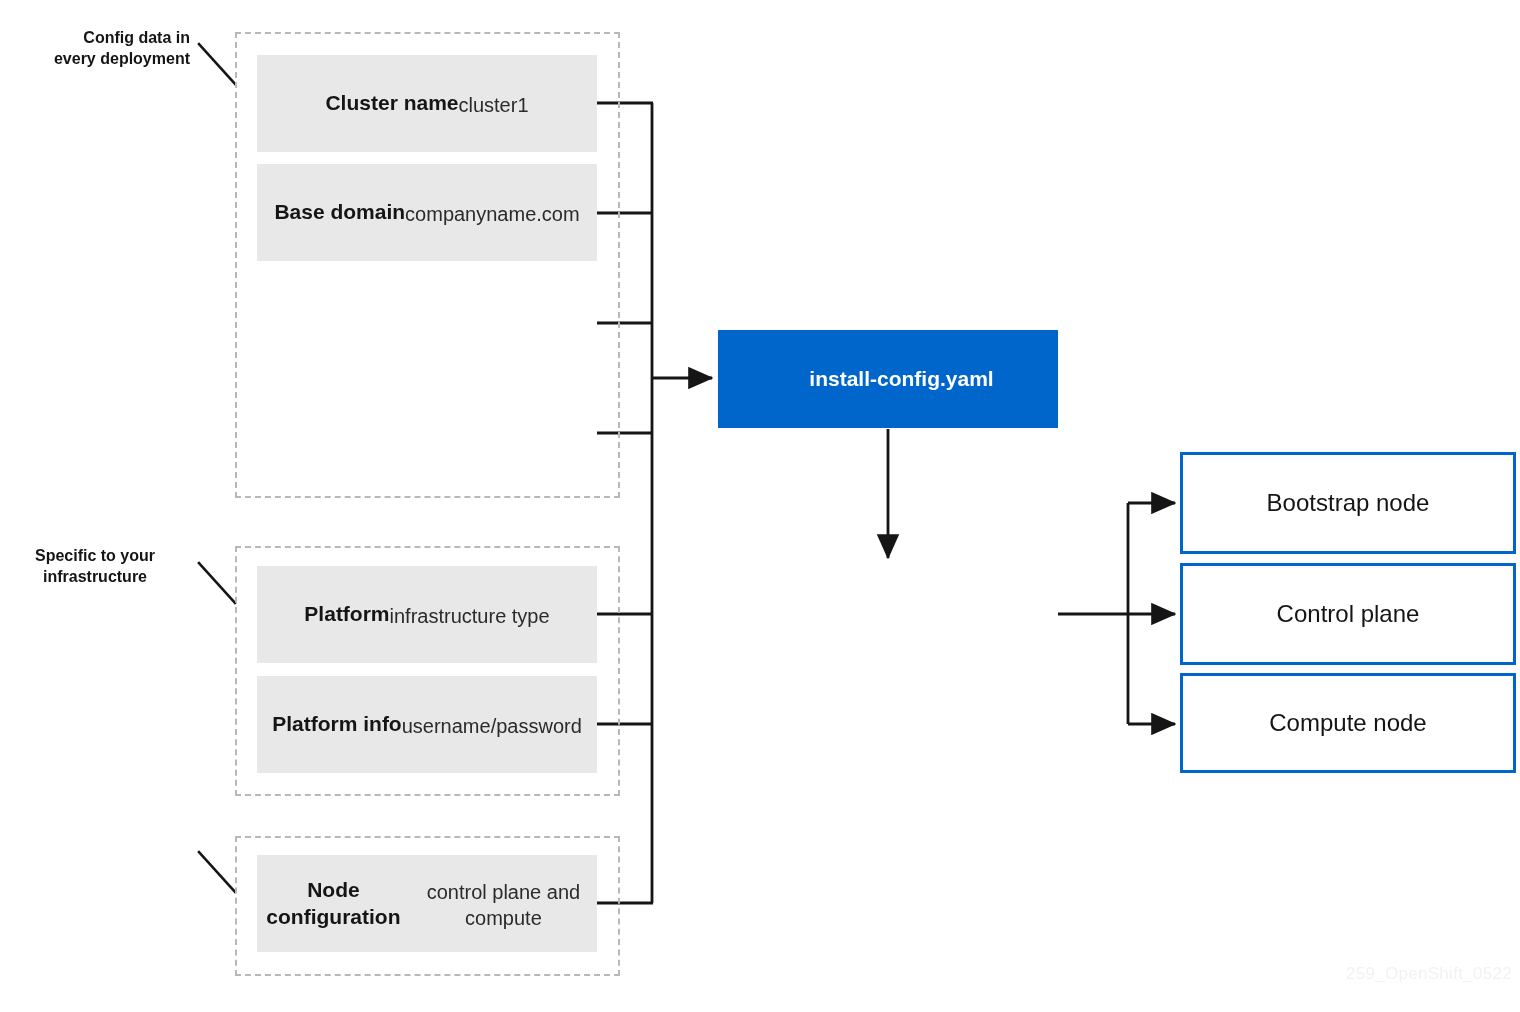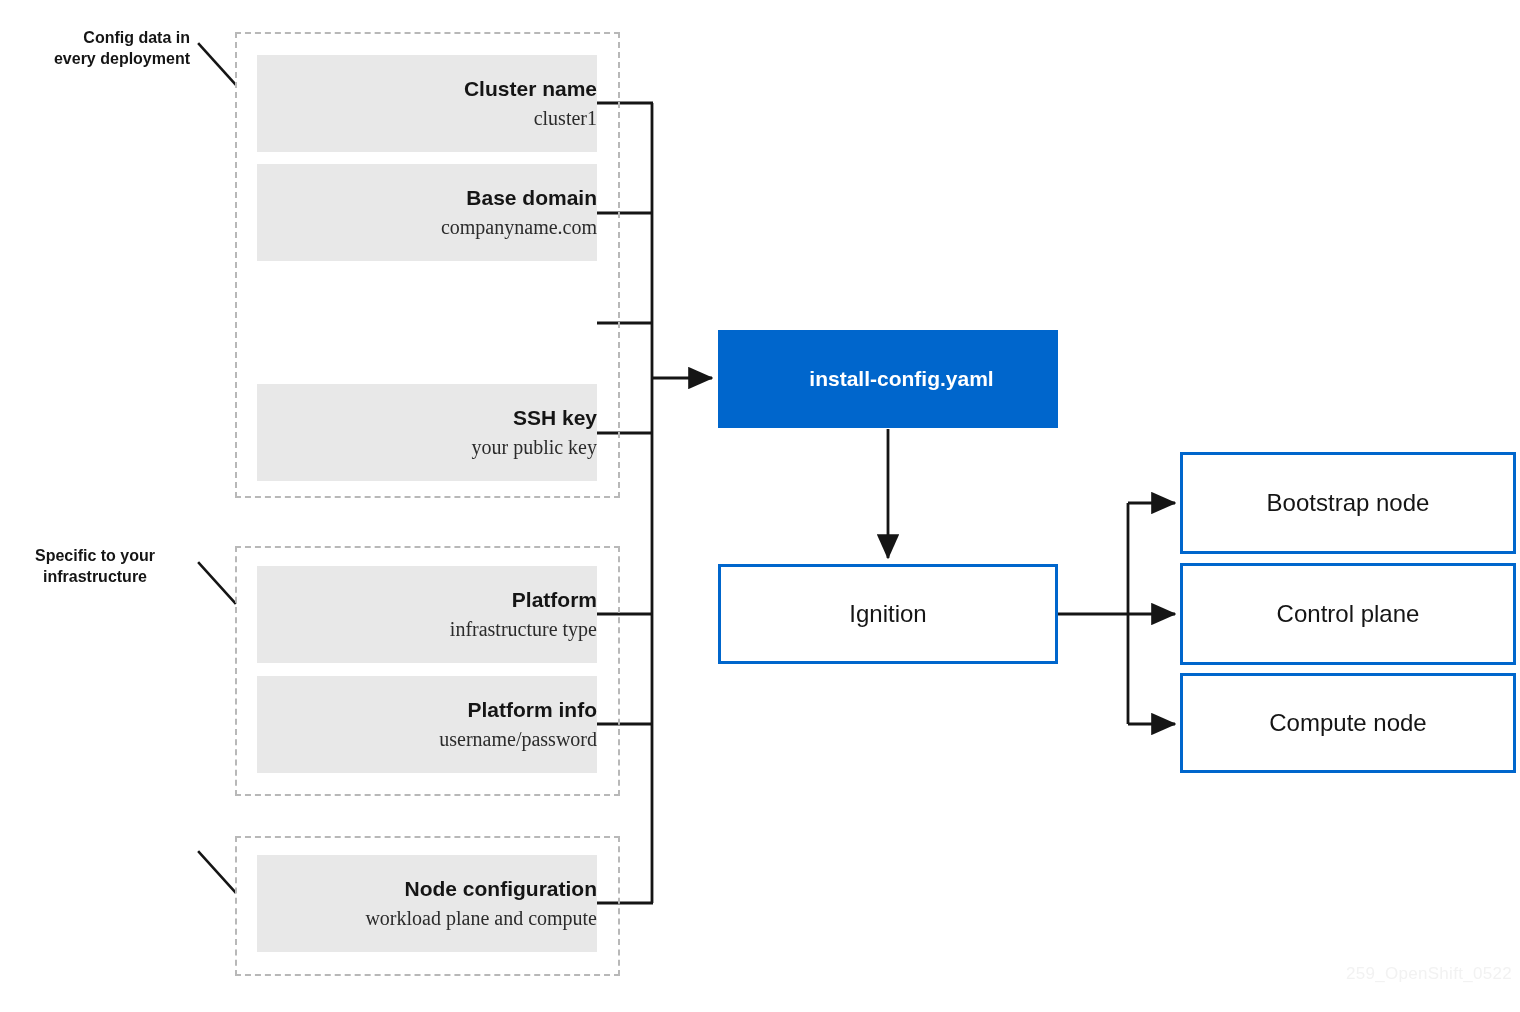"Cluster name" .config-card { align-items: flex-end -> center; flex-direction: column -> row }
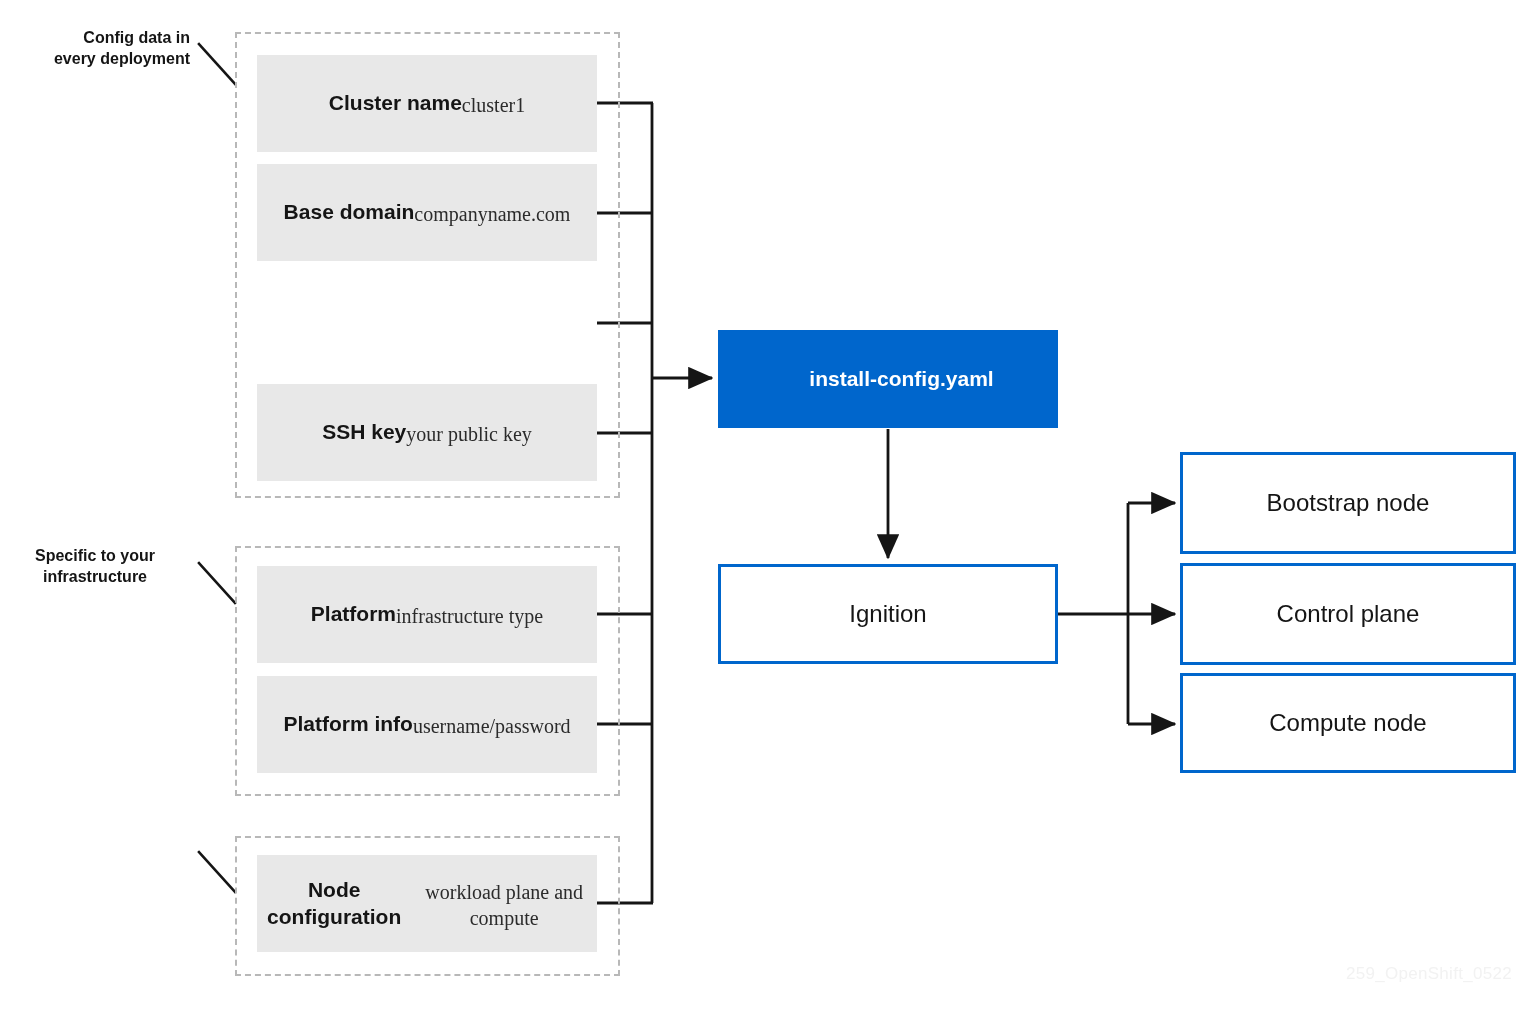"cluster1" .config-card .card-sub { font-family: Liberation Serif, serif -> none }
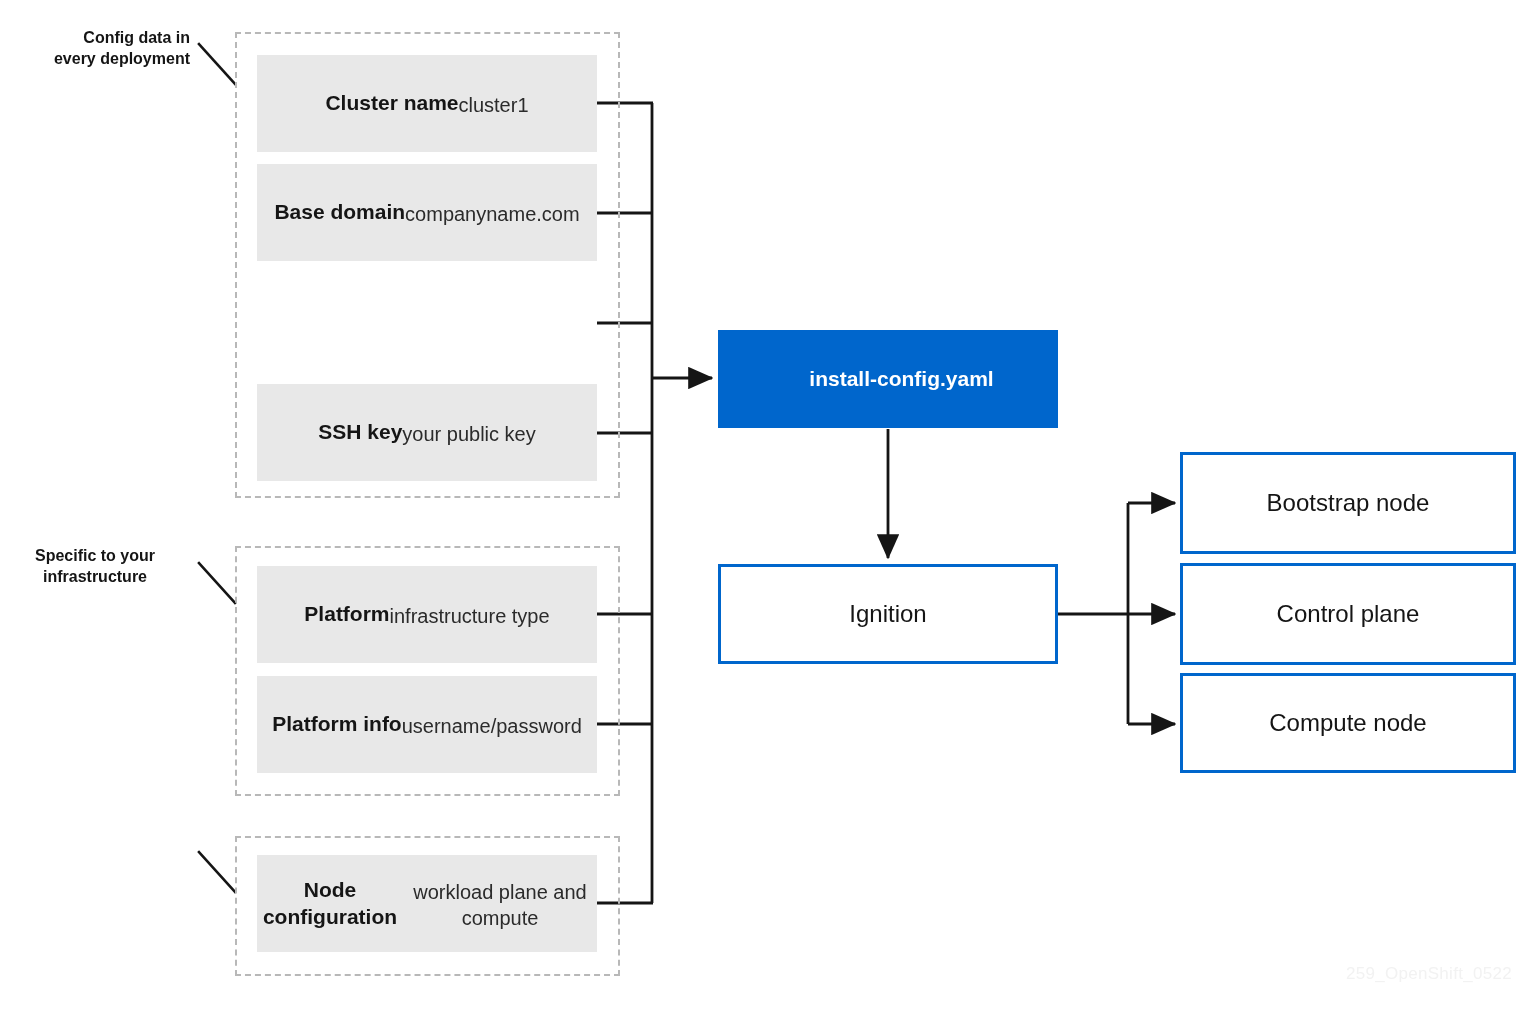"SSH key" div.config-card { html: <div> <div>SSH key</div> <div>your public key</div> </div> -> none }
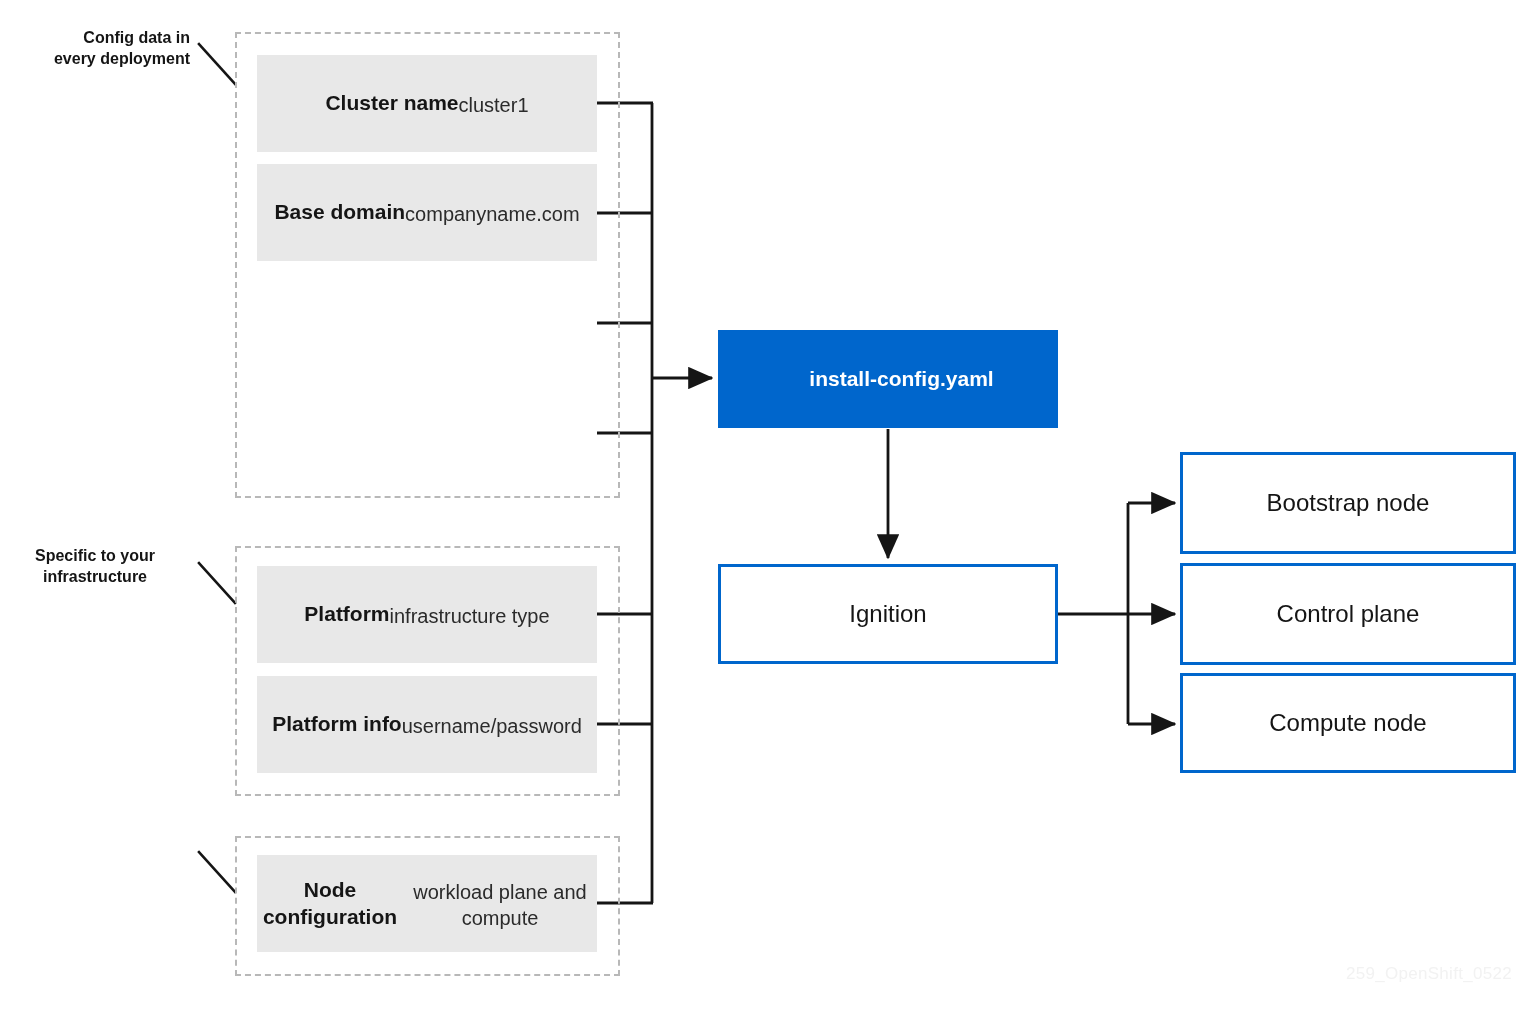"Ignition" div.box-outline { html: <div> <span>Ignition</span> </div> -> none }
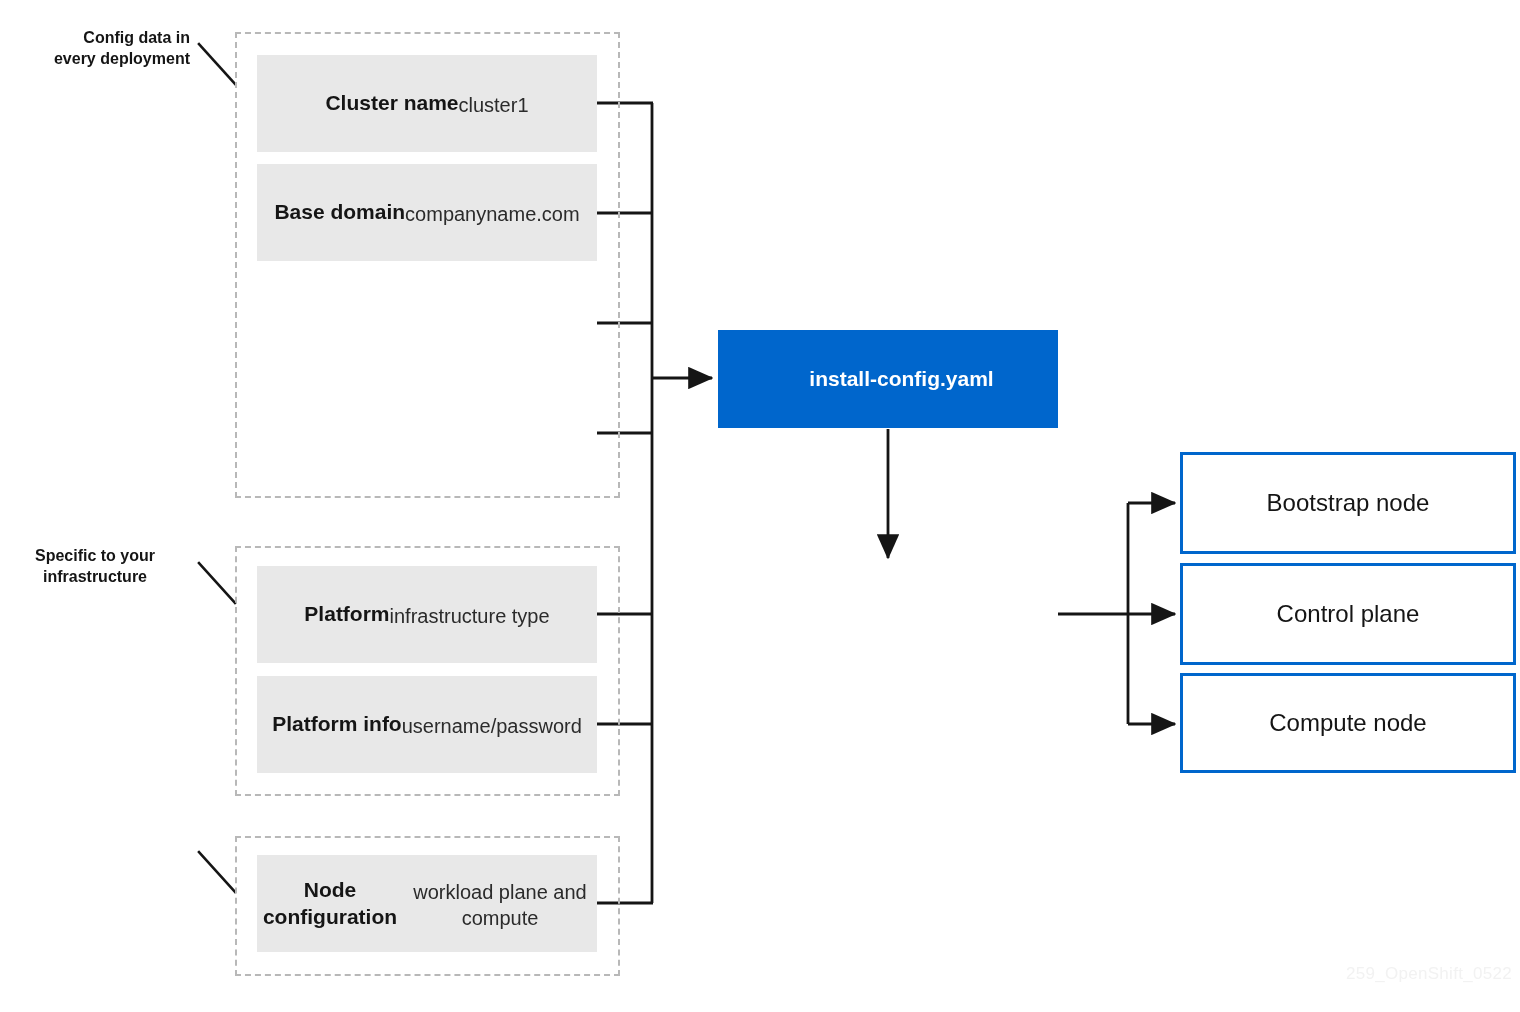"workload plane and compute" div.card-sub { text: workload -> control }
